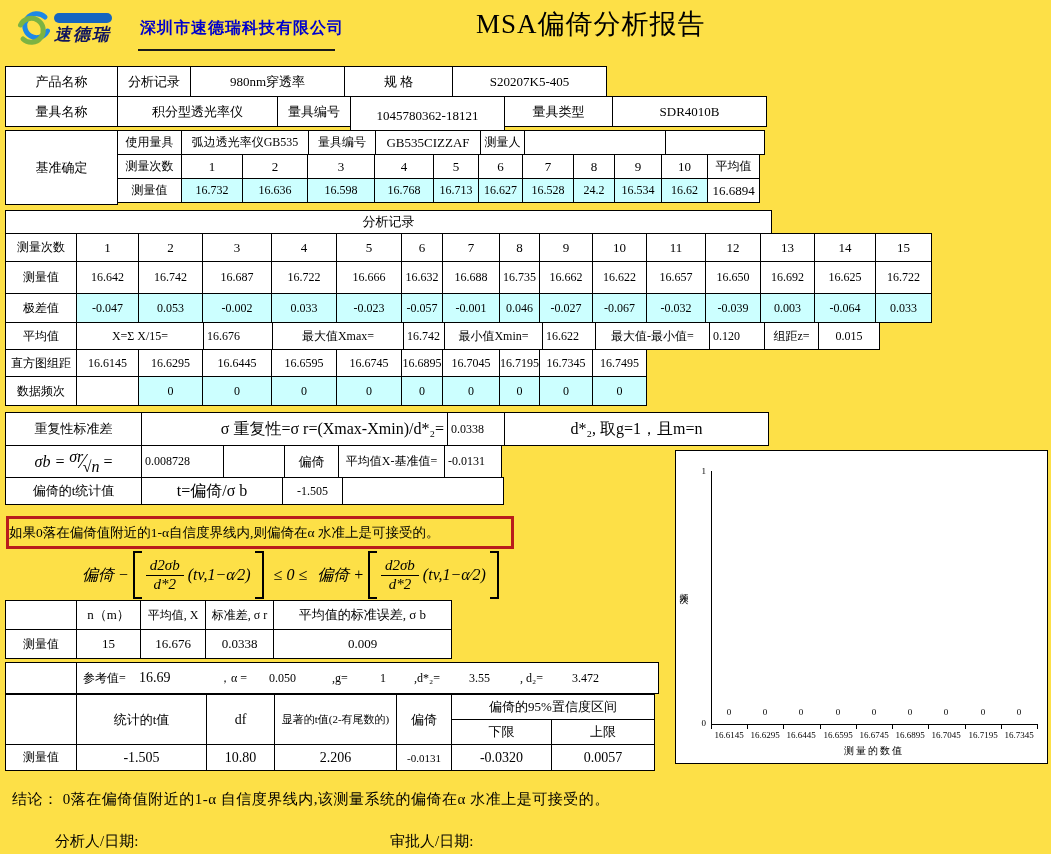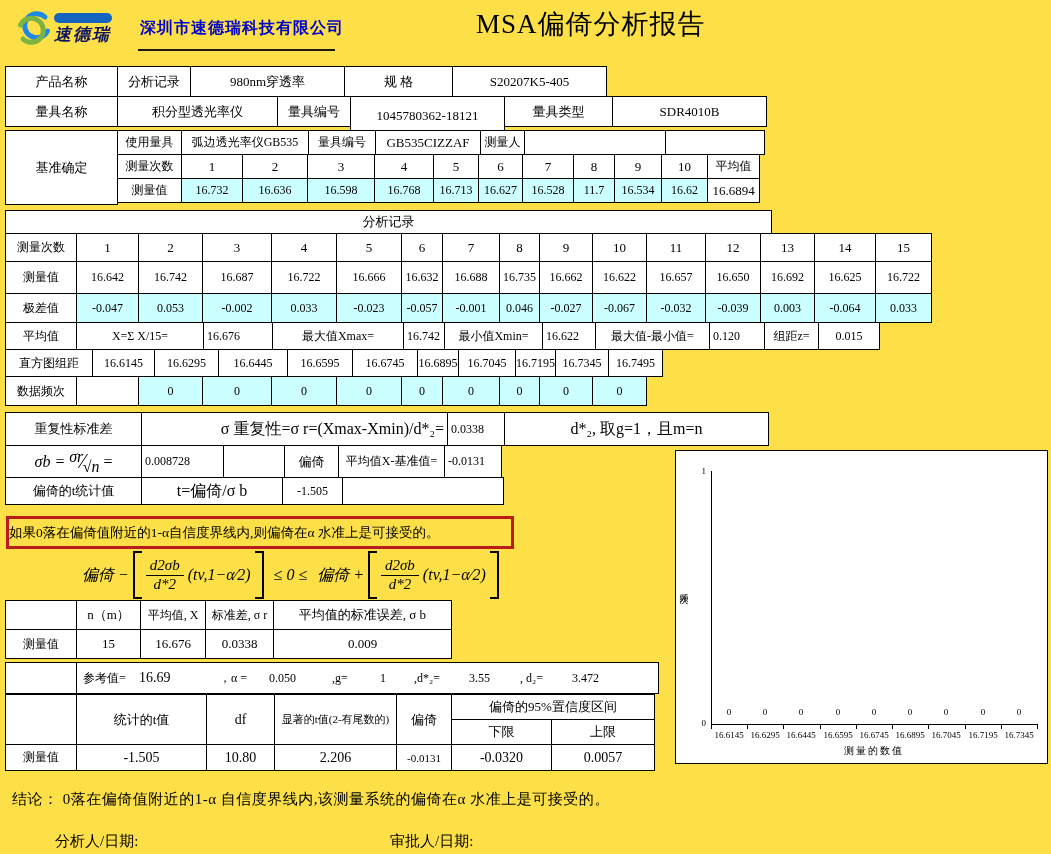"11.7" div.cell { text: 11.7 -> 24.2 }
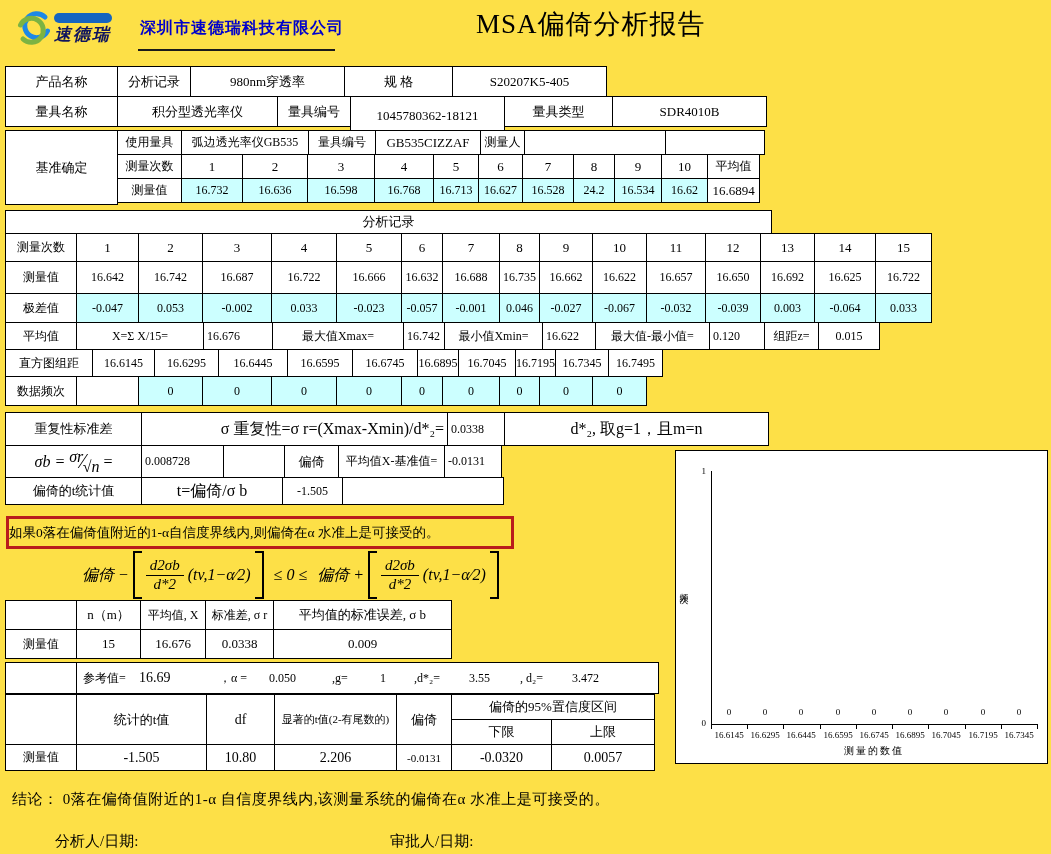"直方图组距" div.cell { width: 88px -> 72px }
